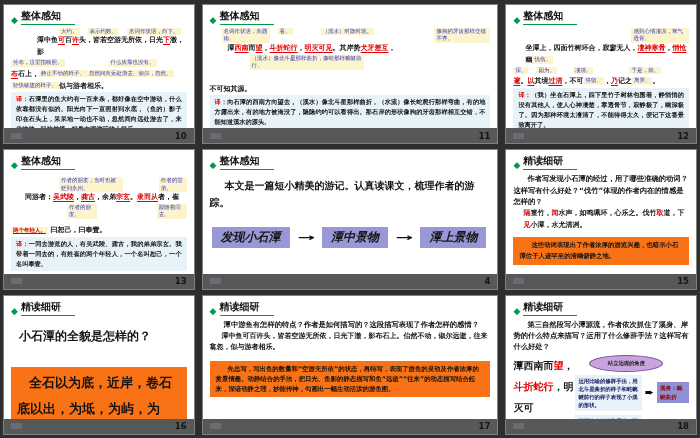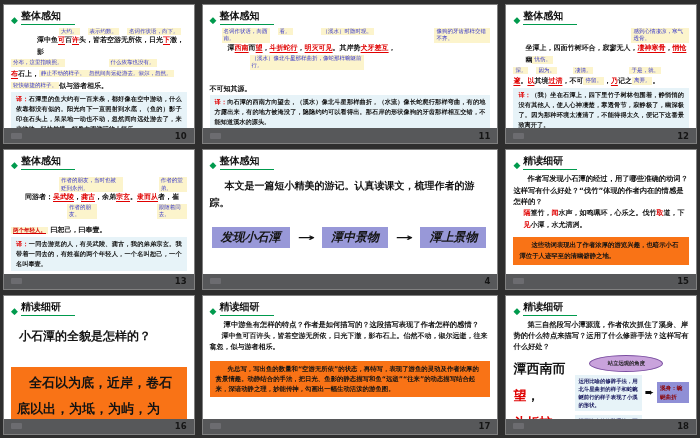"潭西南而望，" .s18left { font-size: 13px -> 10px }
